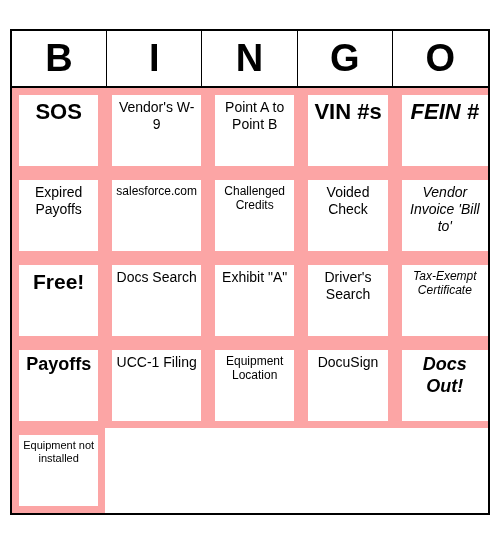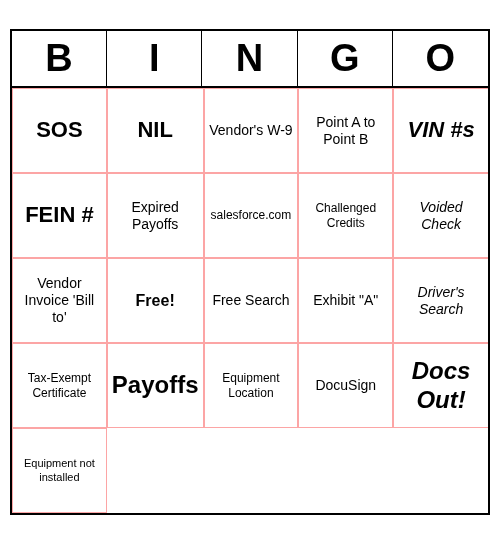"SOS" .bingo-cell { align-items: center -> flex-start; border: 1px solid #fca5a5 -> 7px solid #fca5a5 }
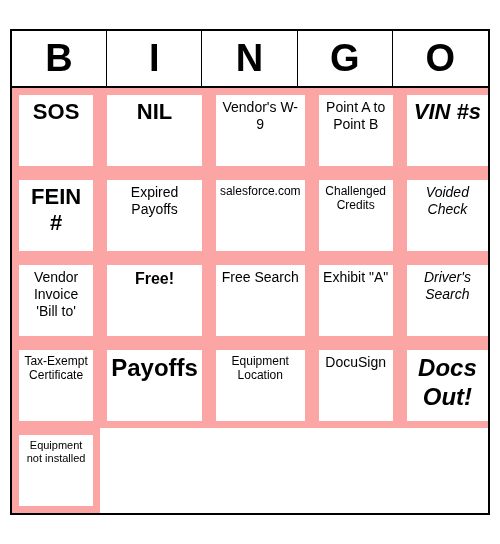"NIL" div.bingo-cell { html: <div> <span>NIL</span> </div> -> none }
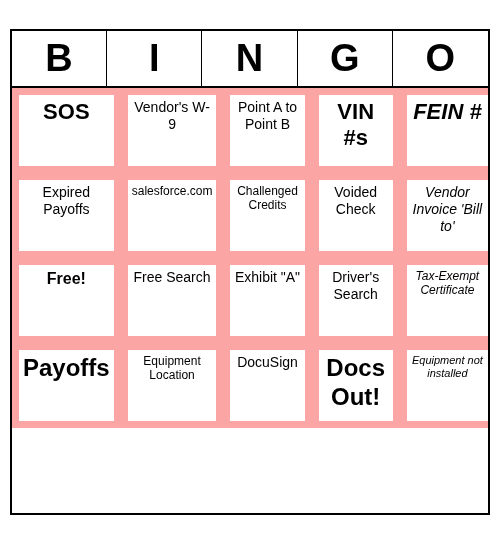"Free!" .bingo-cell.free-cell { font-size: 16px -> 21px }
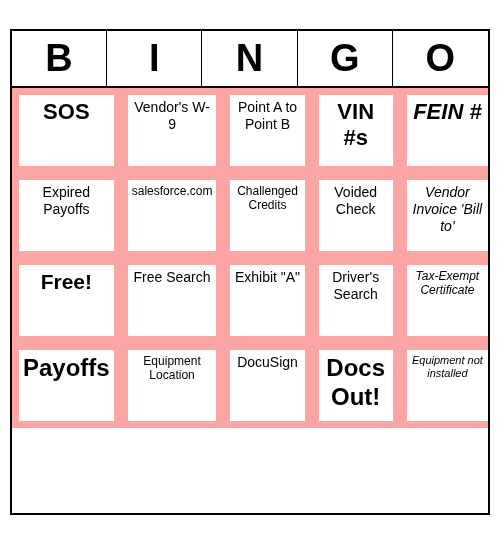"Free Search" span { text: Free -> Docs }
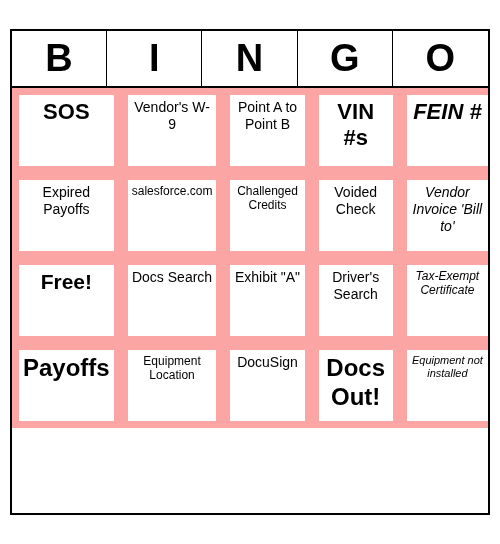"Payoffs" .bingo-cell.medium-text { font-size: 24px -> 18px }
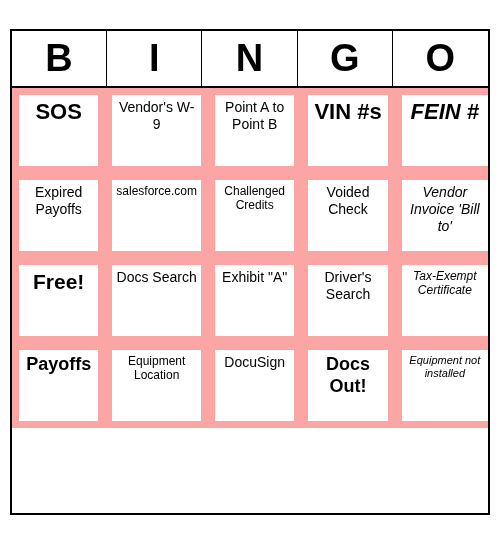"UCC-1 Filing" div.bingo-cell { html: none -> <div> <span>UCC-1 Filing</span> </div> }
